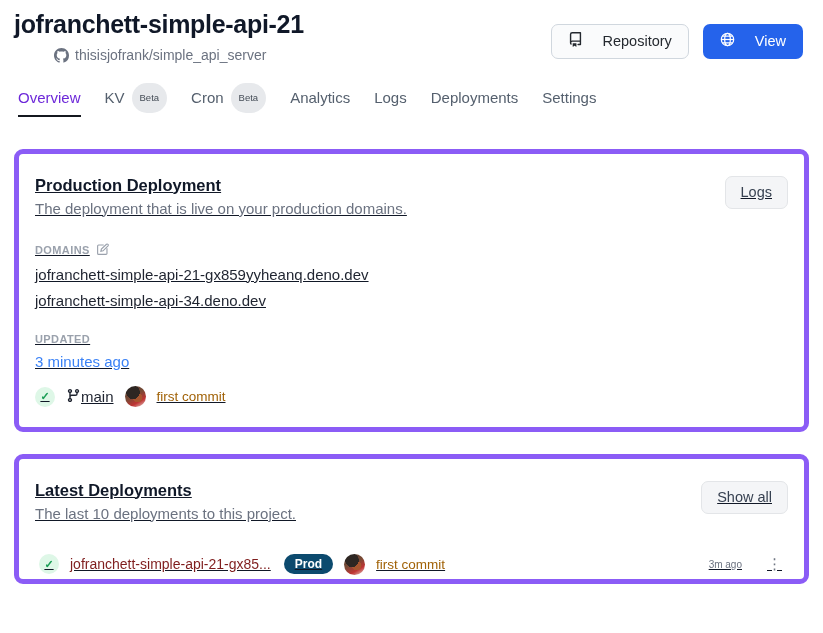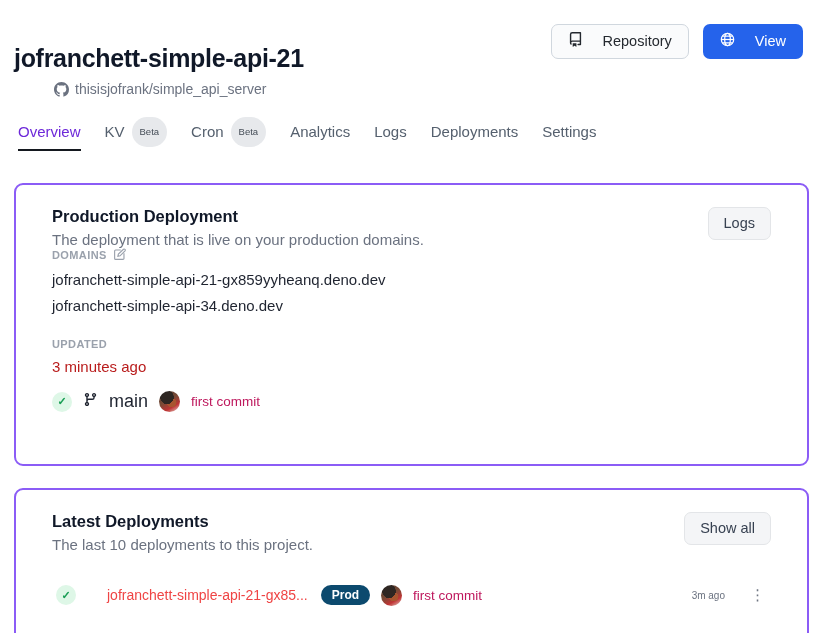"jofranchett-simple-api-21" .page-title { margin-top: 34px -> none }
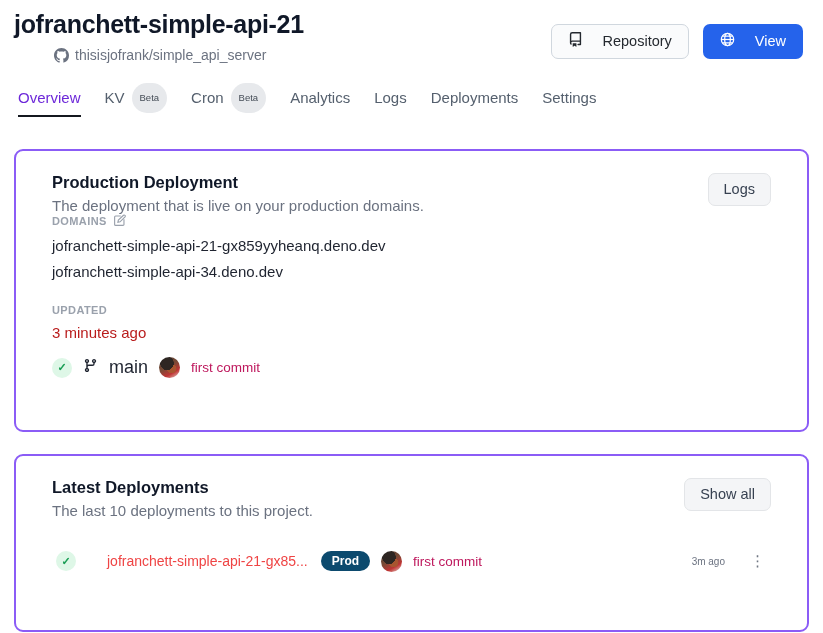"Production Deployment" .card { border: 2px solid #8b5cf6 -> 5px solid #8b5cf6; padding: 22px 36px -> 22px 16px; text-decoration: none -> underline }
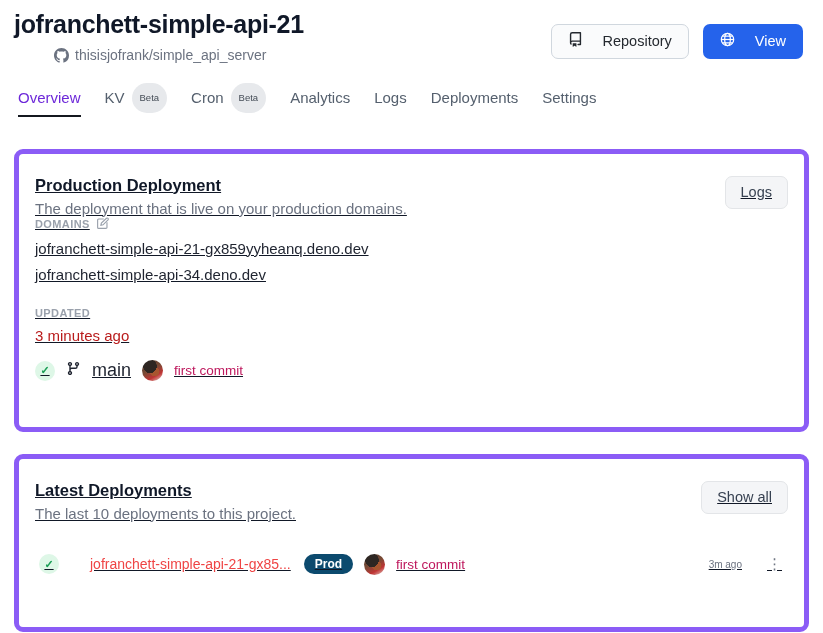"DOMAINS" .domains-block { margin-top: none -> 26px }
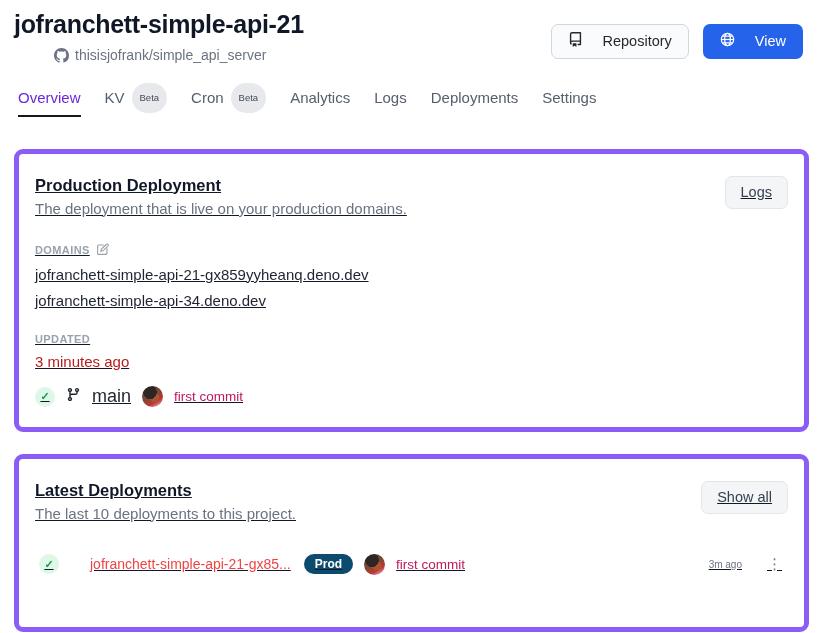"3 minutes ago" .updated-value { color: #b91c1c -> #3b82f6 }
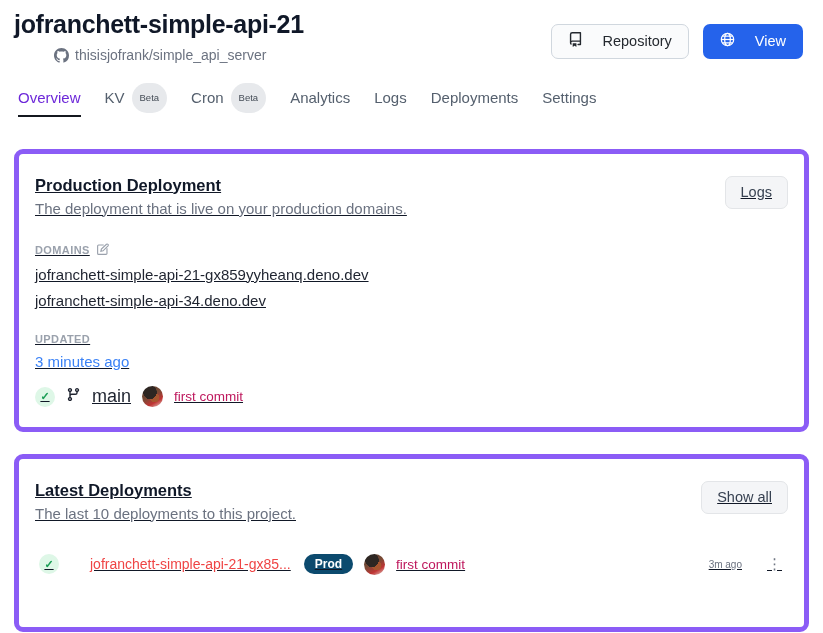"main" .branch { font-size: 18px -> 15px; gap: 11px -> 0 }
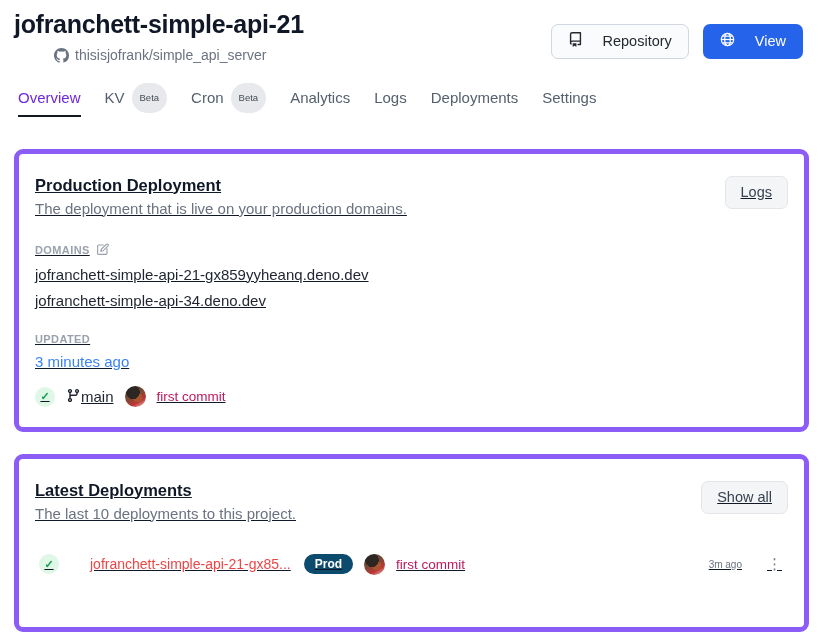"first commit" .commit-msg { color: #be185d -> #a16207 }
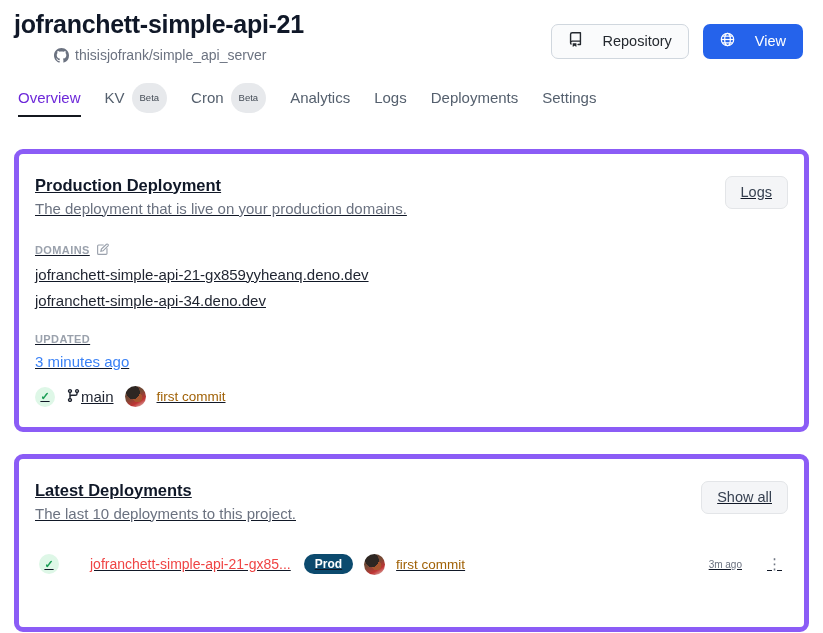"Latest Deployments" .card-deployments { height: 178px -> 130px }
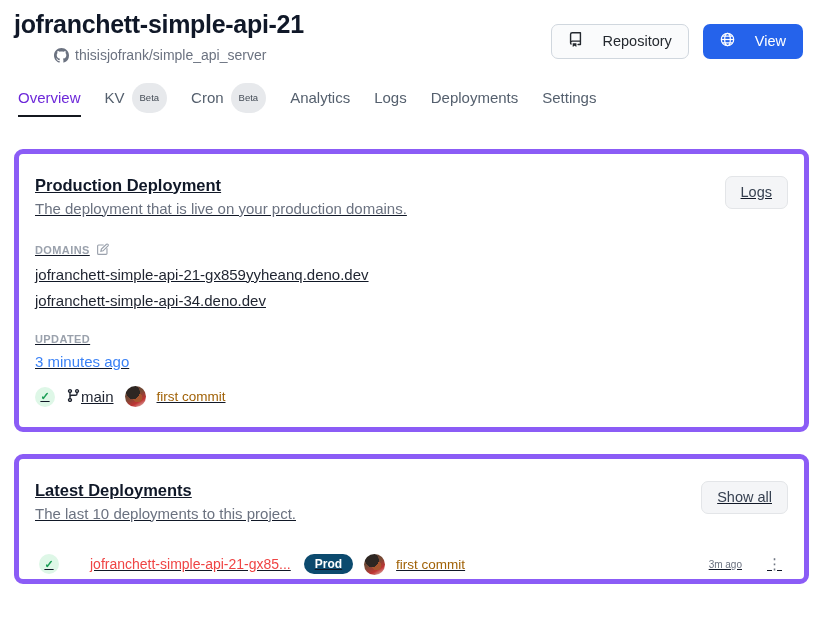"jofranchett-simple-api-21-gx85..." .deploy-name { color: #ef4444 -> #7f1d1d; margin-left: 20px -> none }
